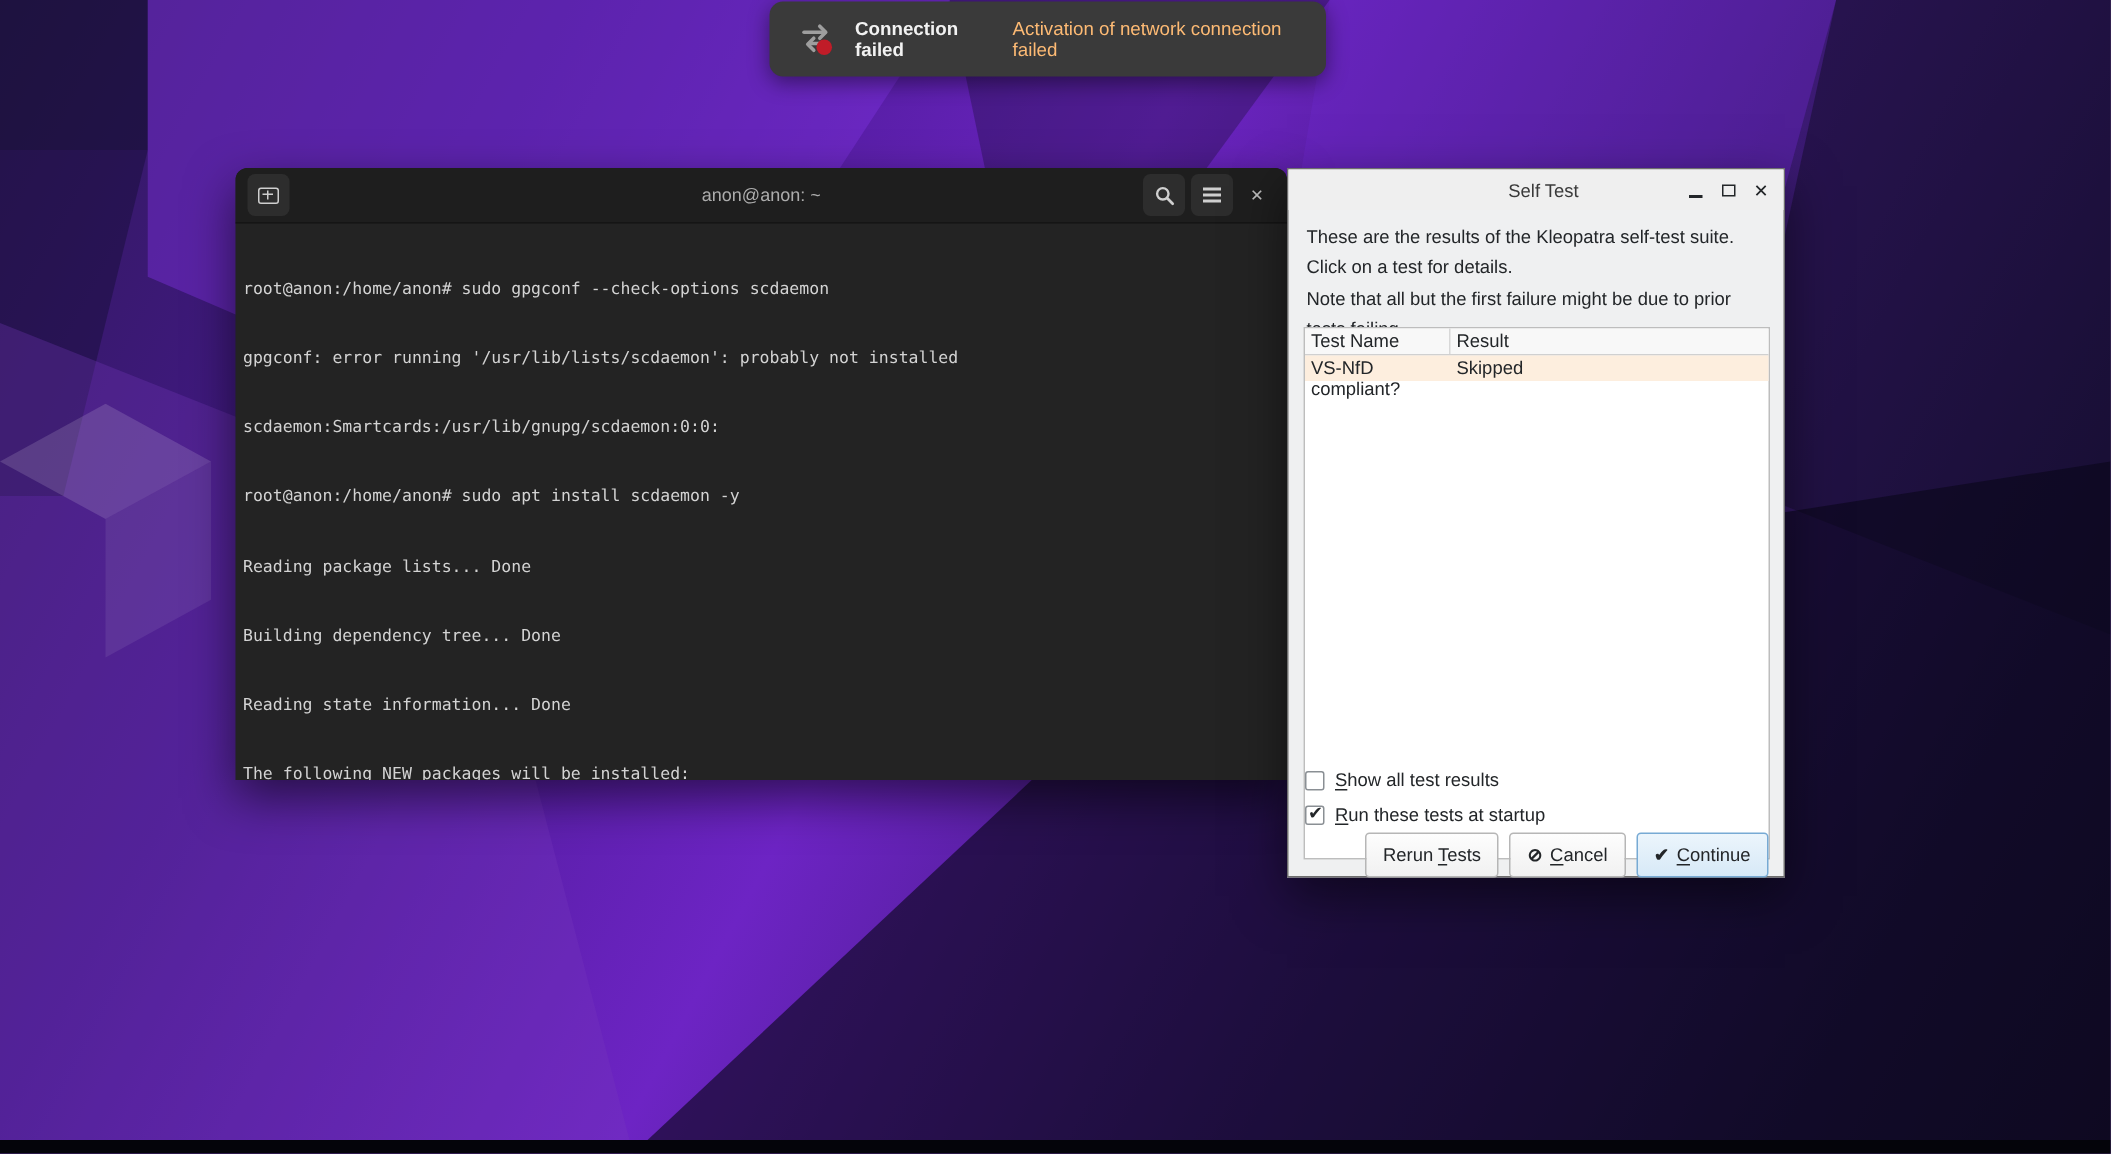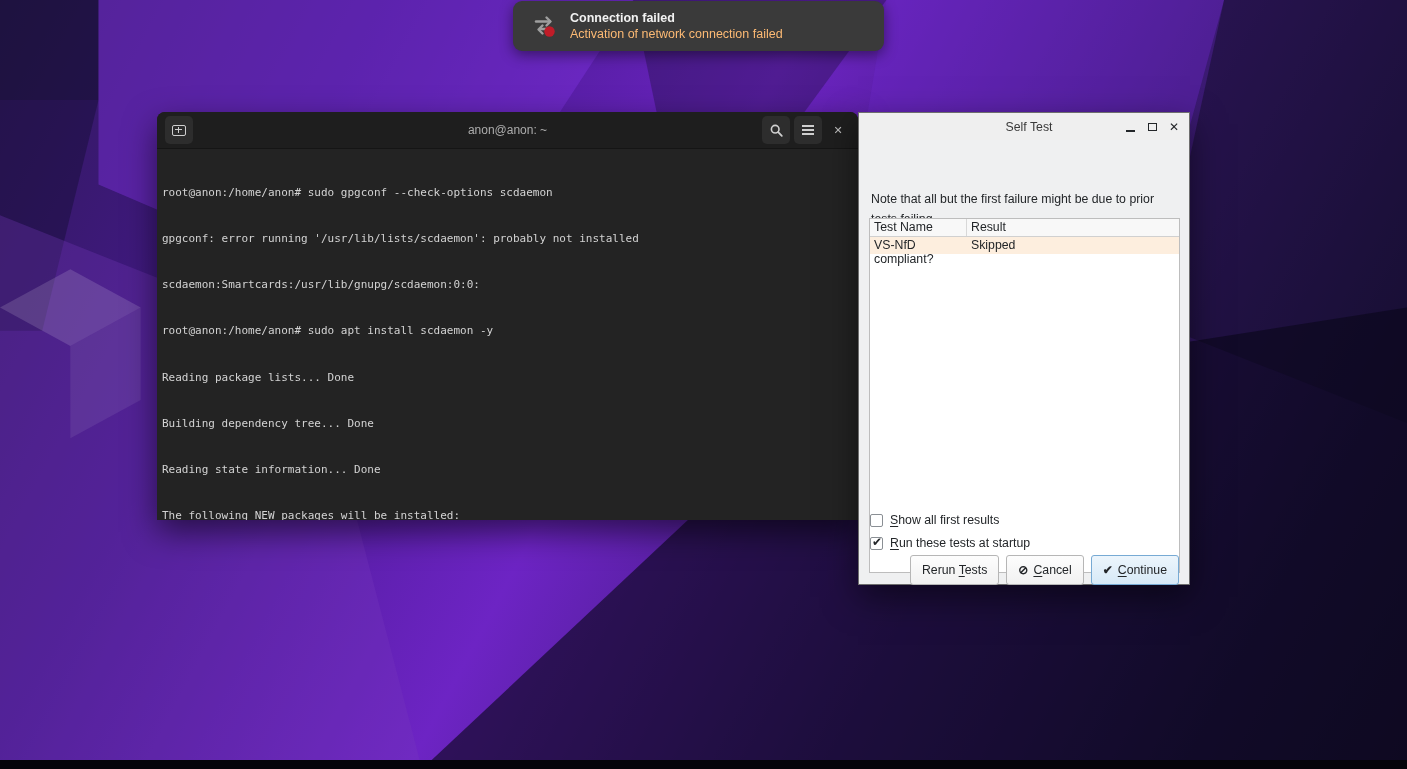"Connection failed" .toast-text { flex-direction: column -> row }
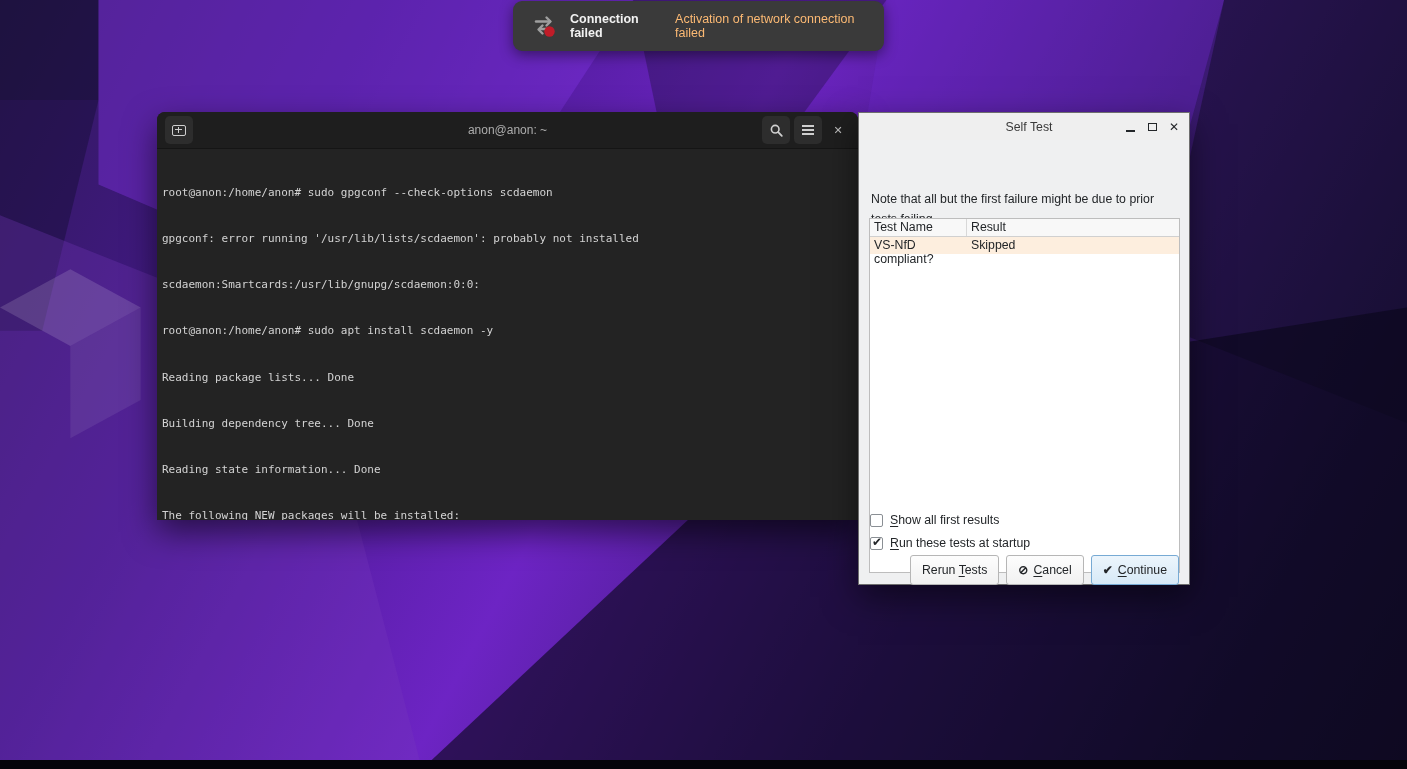"These are the results of" p.dlg-intro { html: none -> <p>These are the results of the Kleopatra self-test suite. Click on a test for details.</p> }
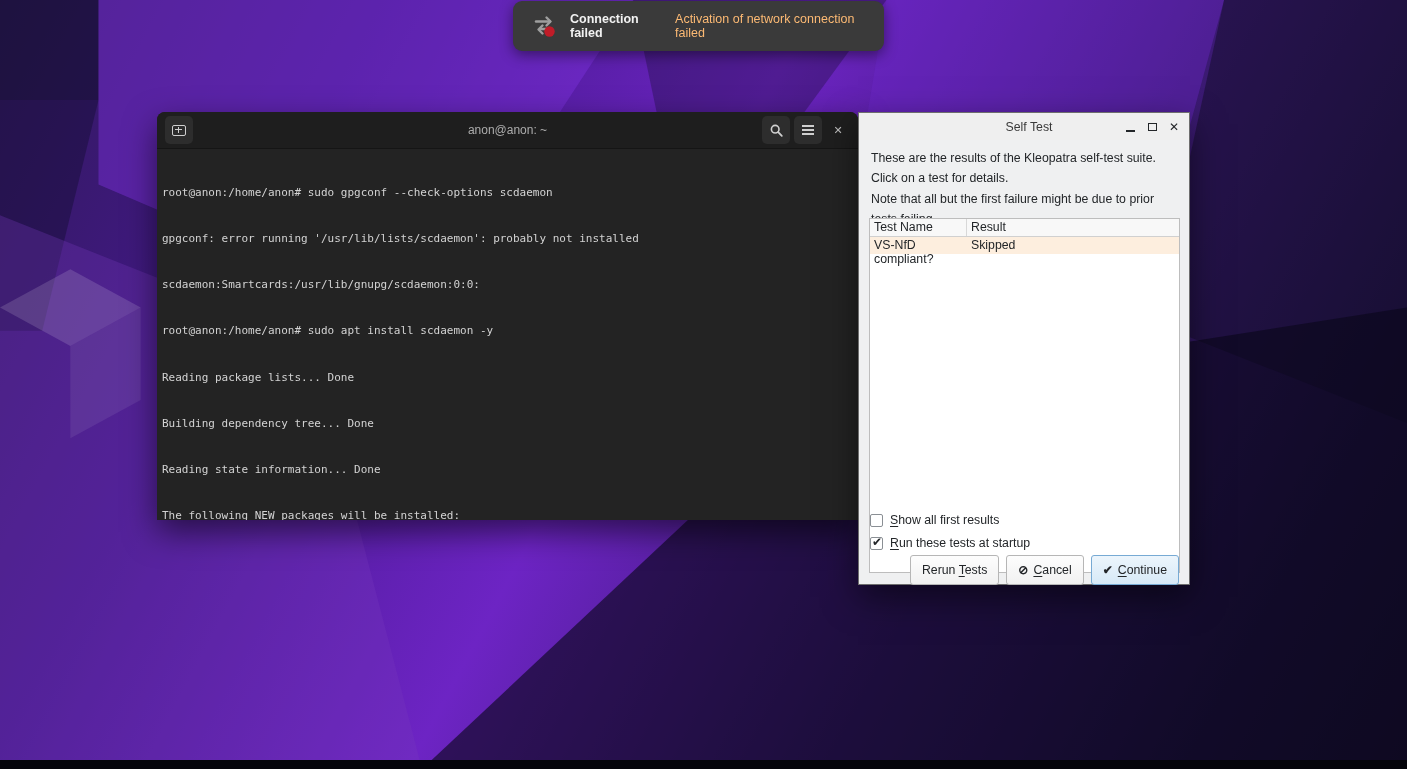"how all first results" span { text: first -> test }
